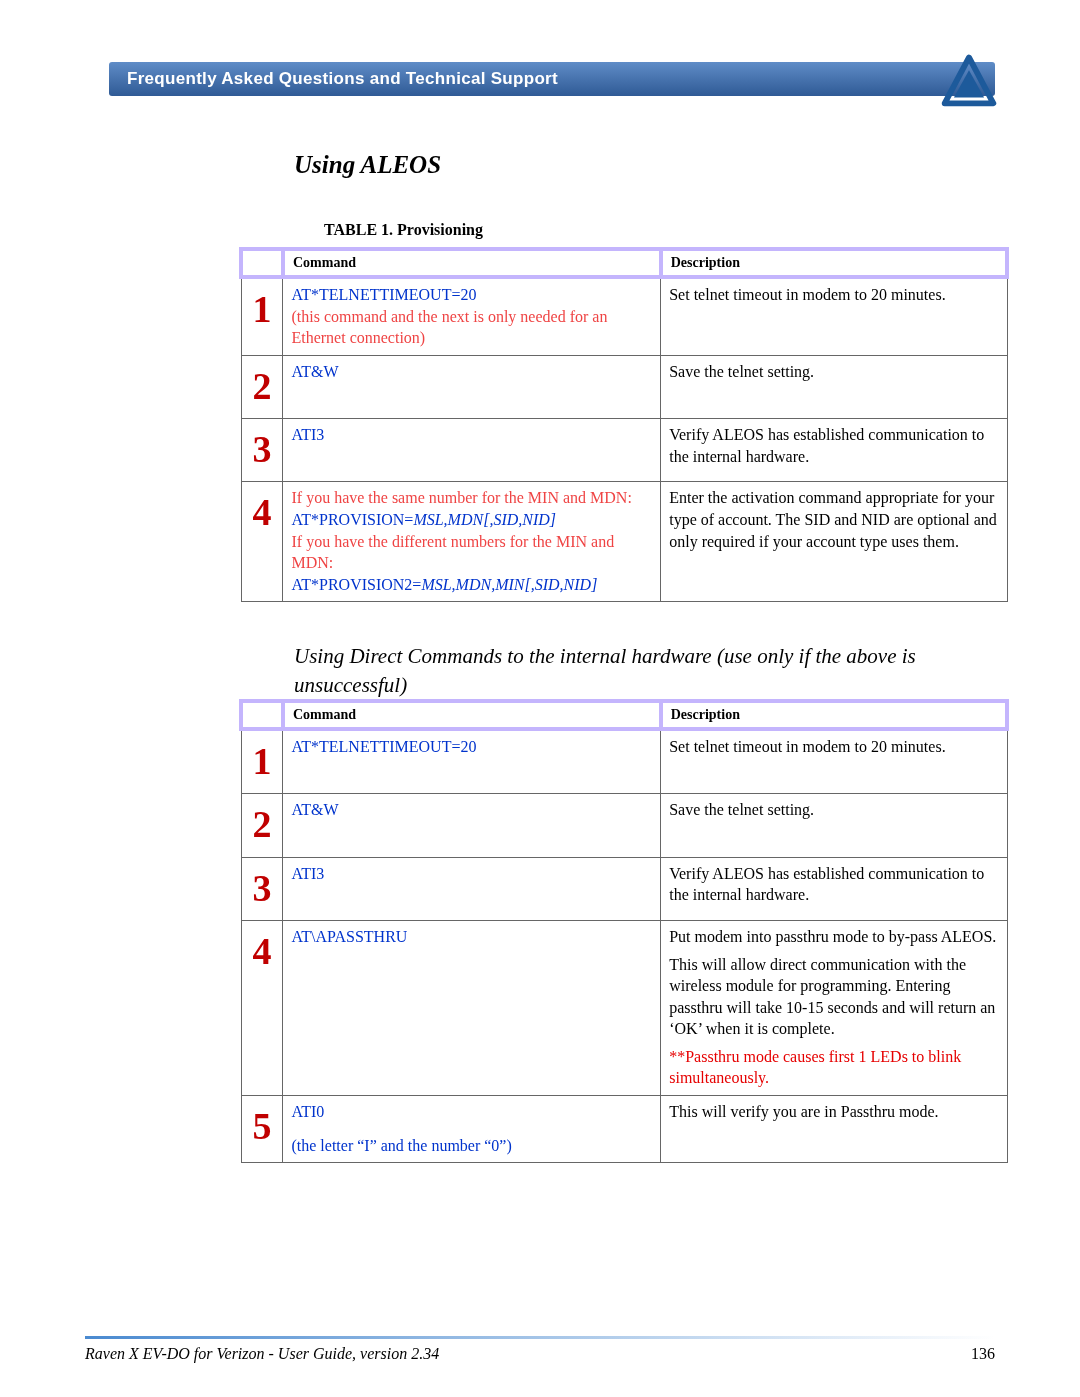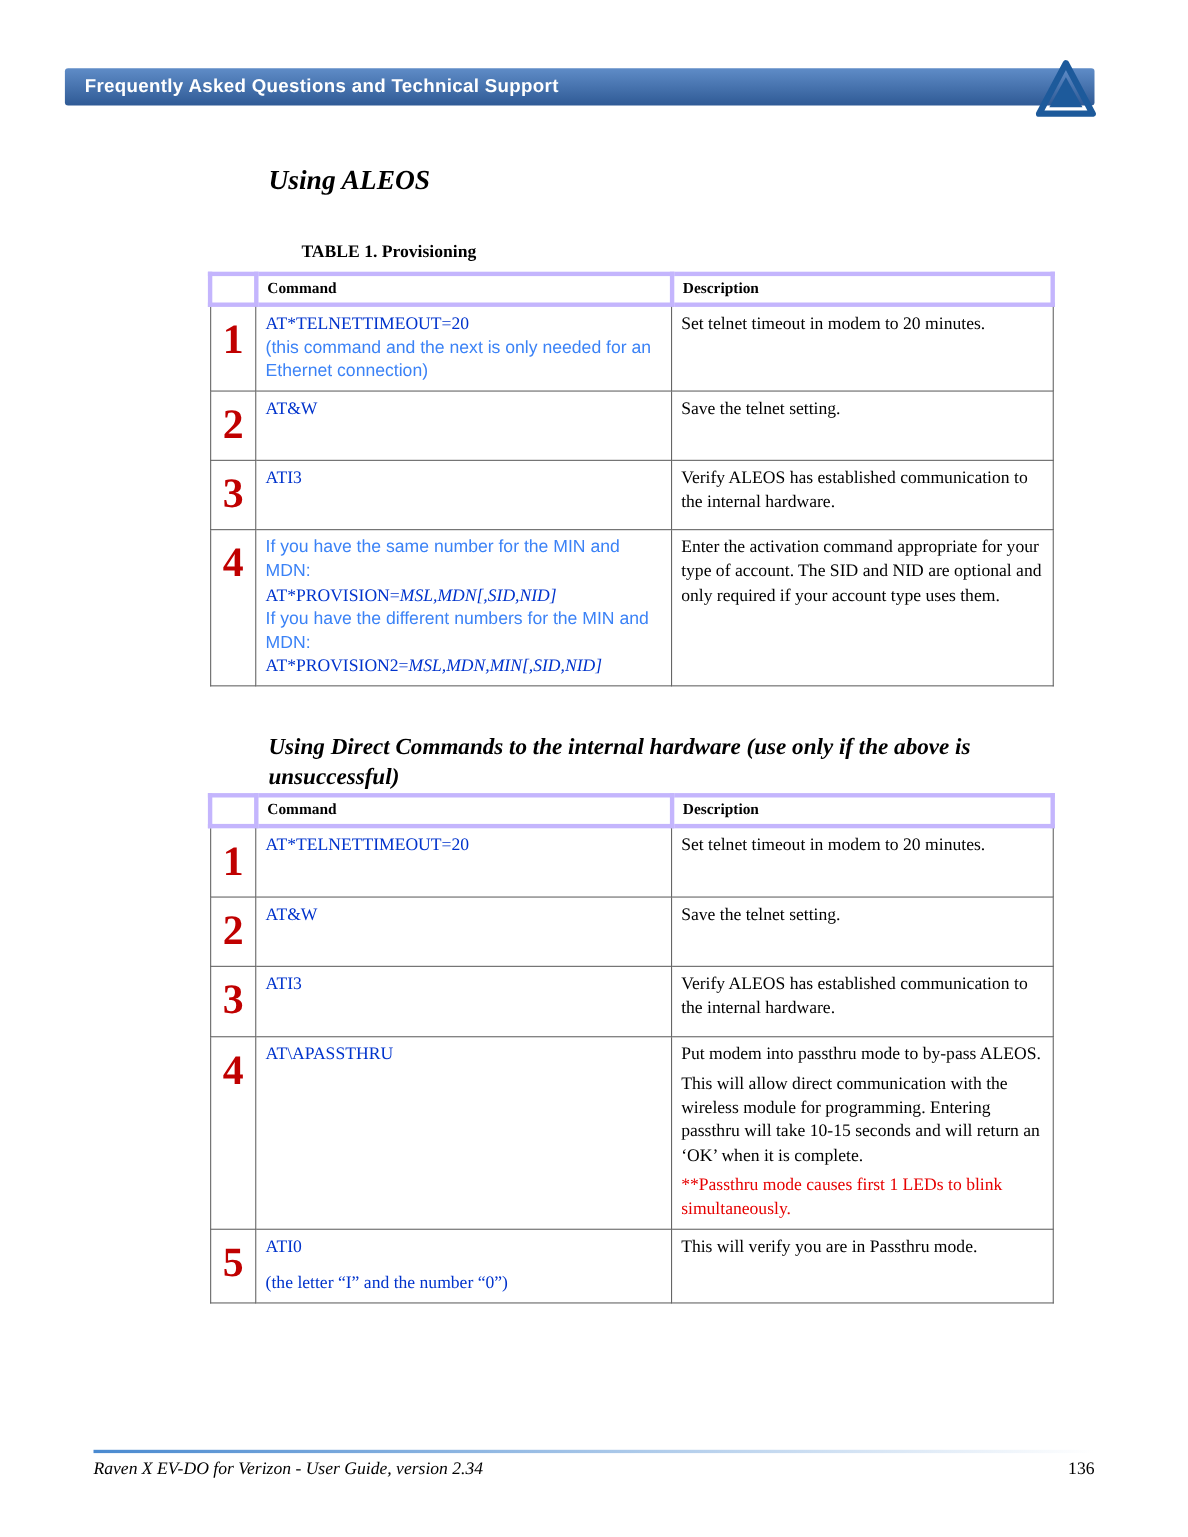"Frequently Asked Questions and Technical" .page { padding: 62px 85px 0 59px -> 62px 85px 0 109px }
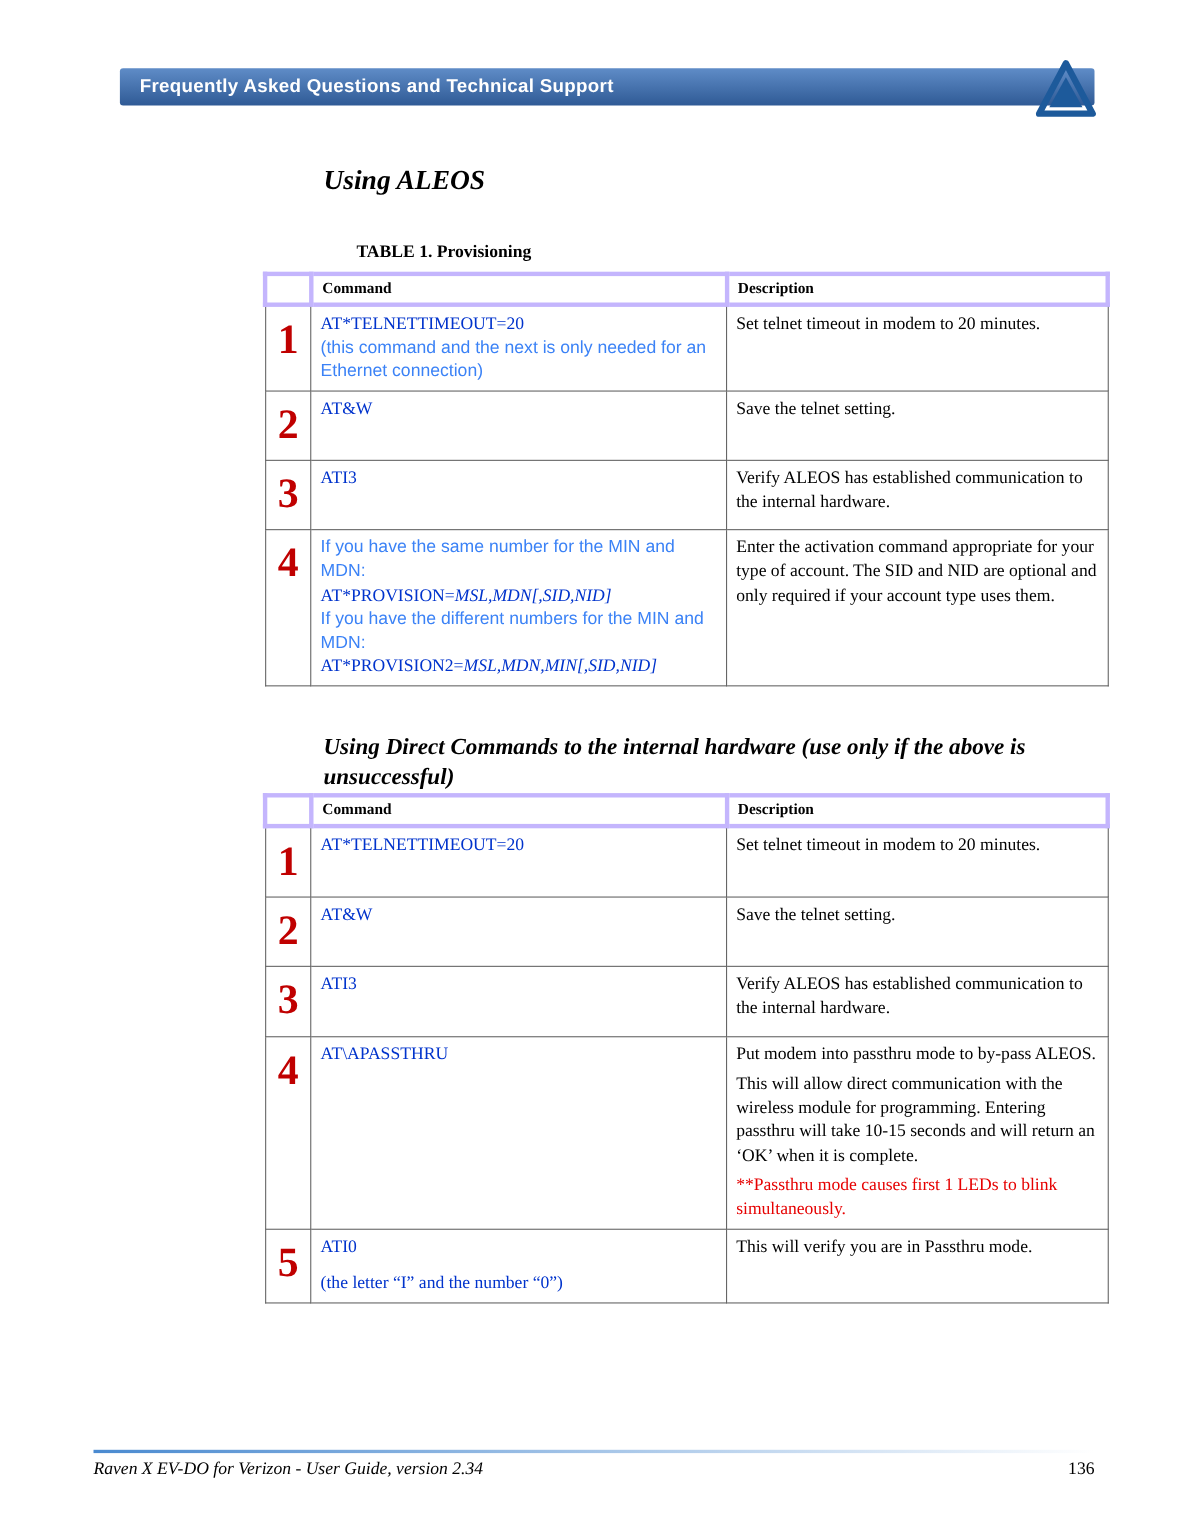"(this command and the next" .cmd-note { color: #3b82f6 -> #ef4444; font-family: Liberation Sans, sans-serif -> Liberation Serif, serif }
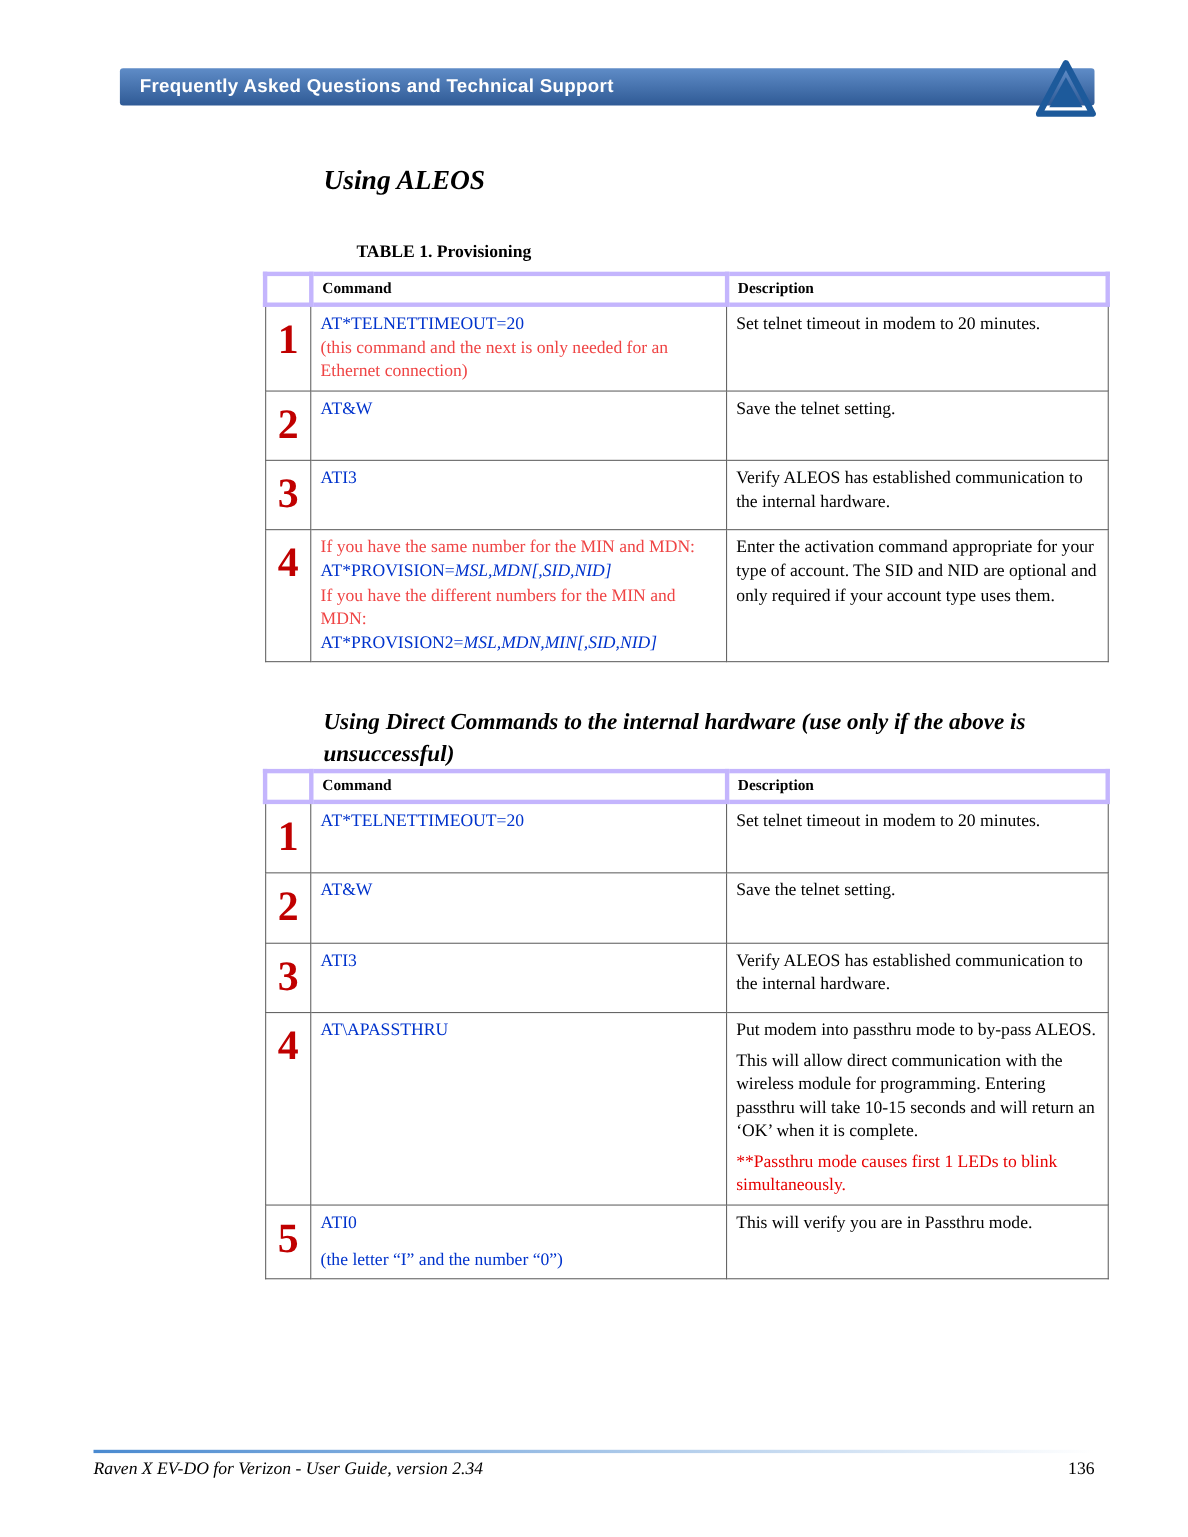"Using Direct Commands to the" .sec-title2 { font-weight: bold -> normal }
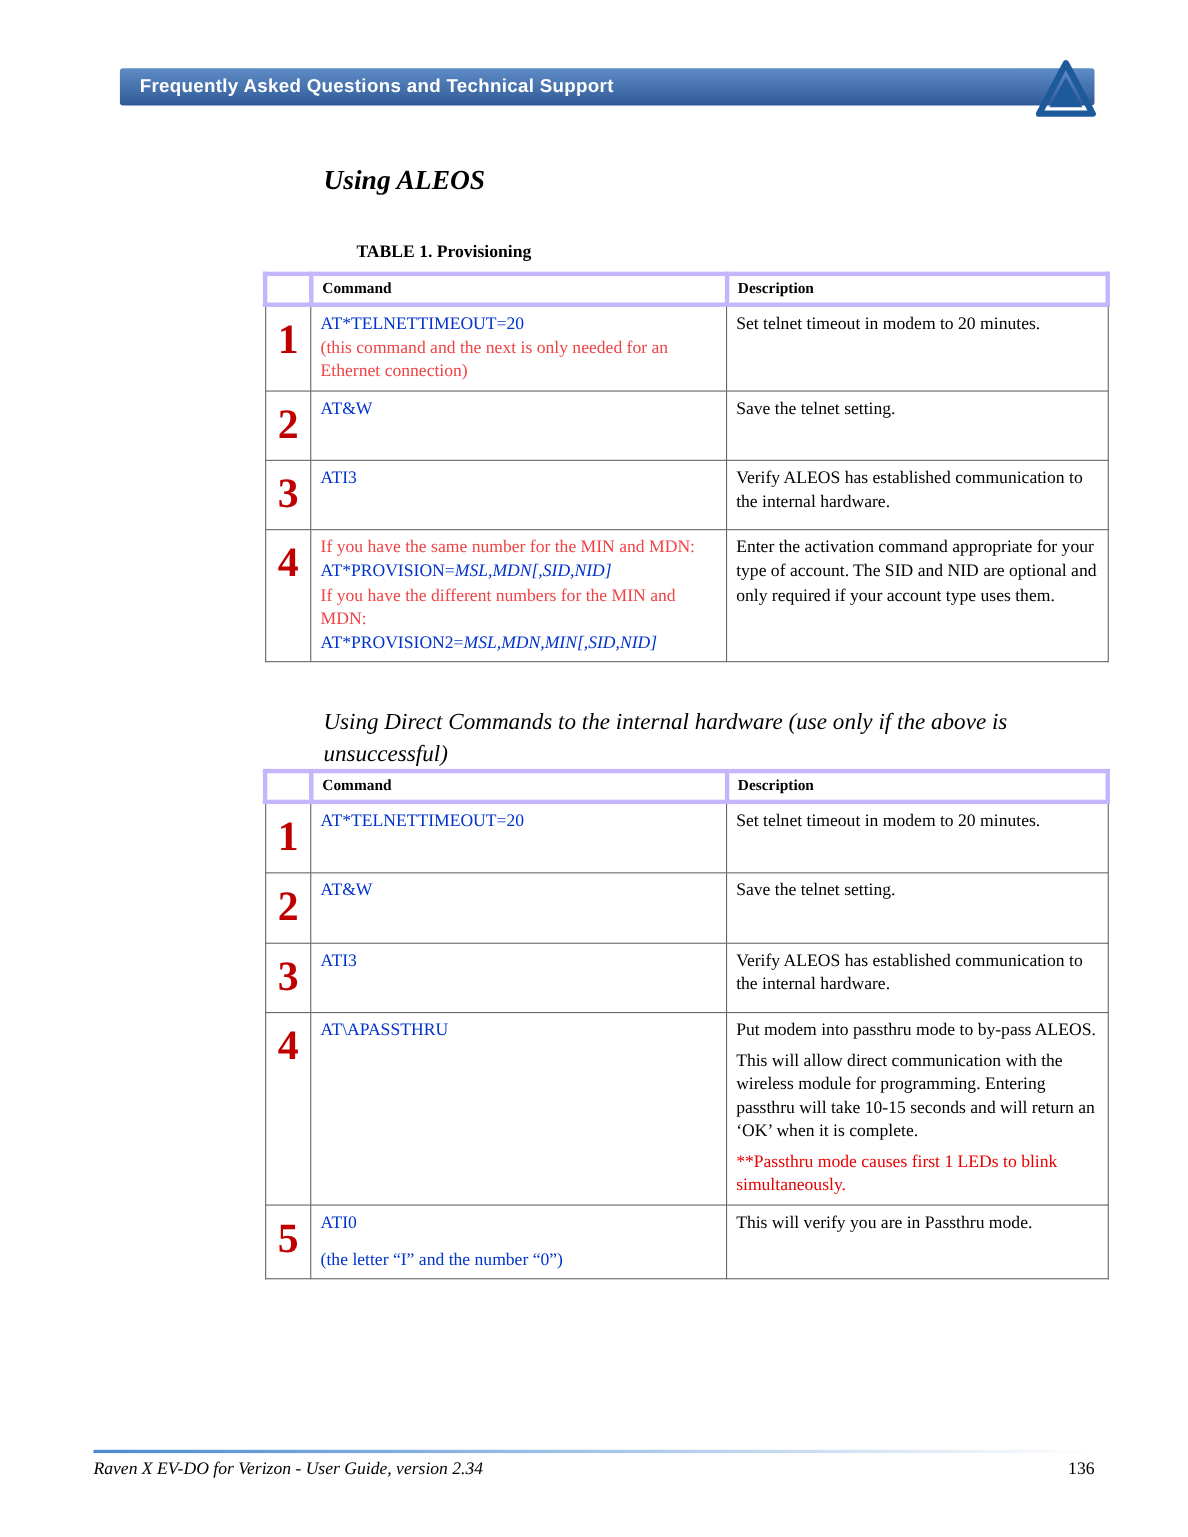"Raven X EV-DO for Verizon" .footer { bottom: 52px -> 34px }
